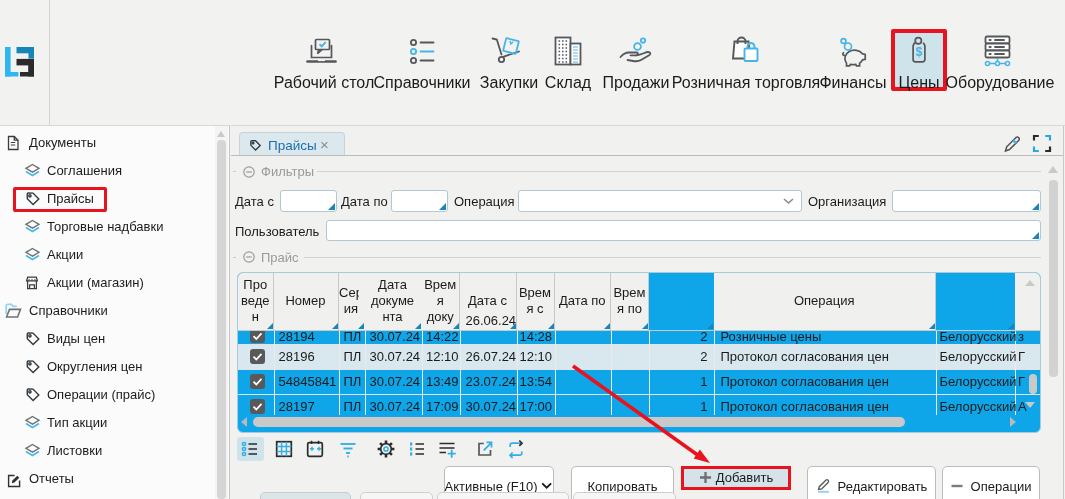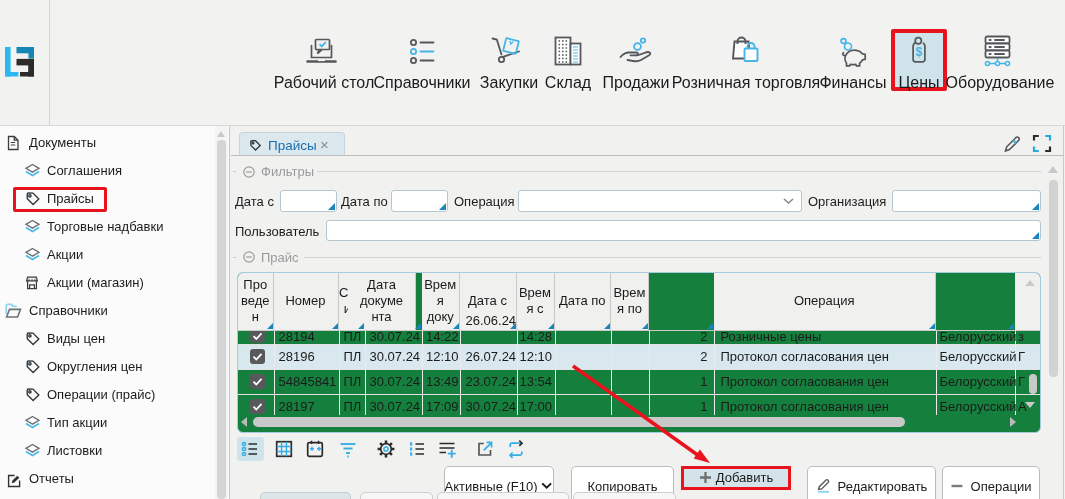"Про" div.abs { background: #15803d -> #0ea5e9 }
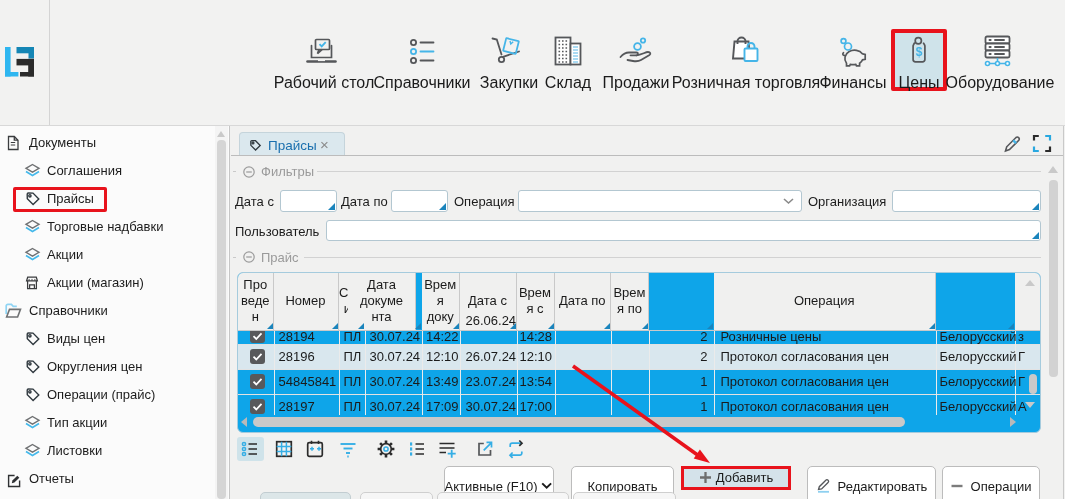"Дата" div.hcell { left: 110px -> 121px }
